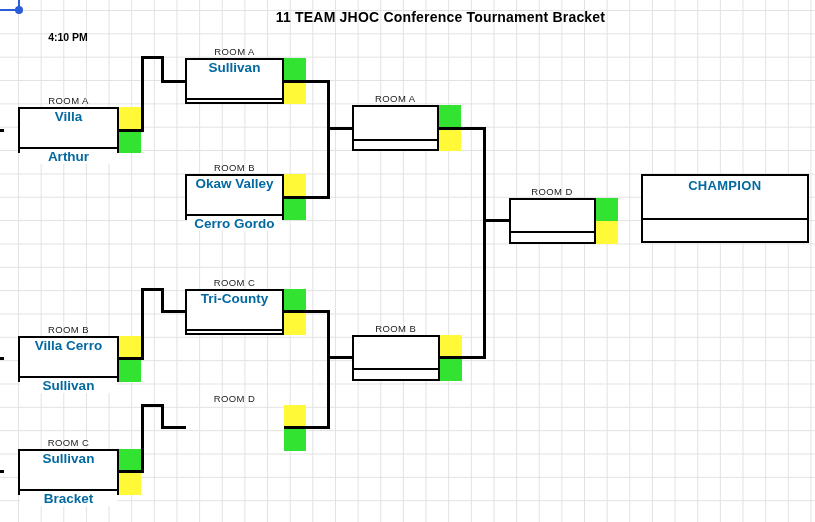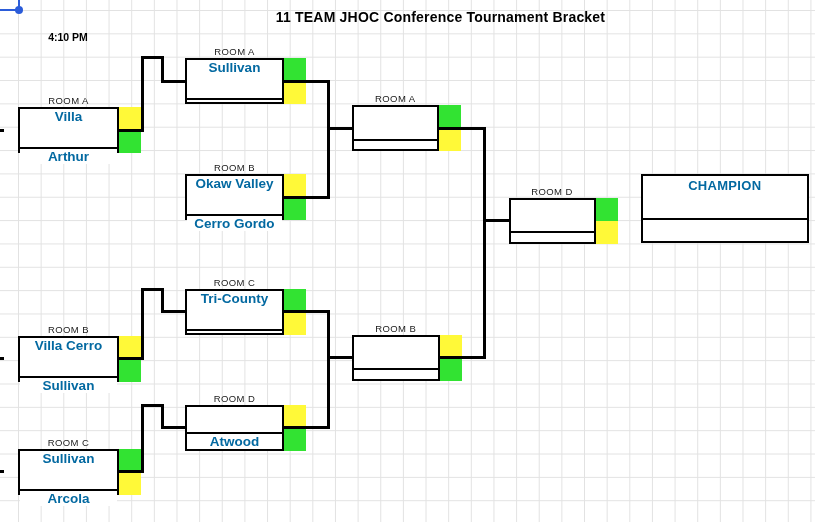"Atwood" div.box { html: <div> <div></div> <div>Atwood</div> </div> -> none }
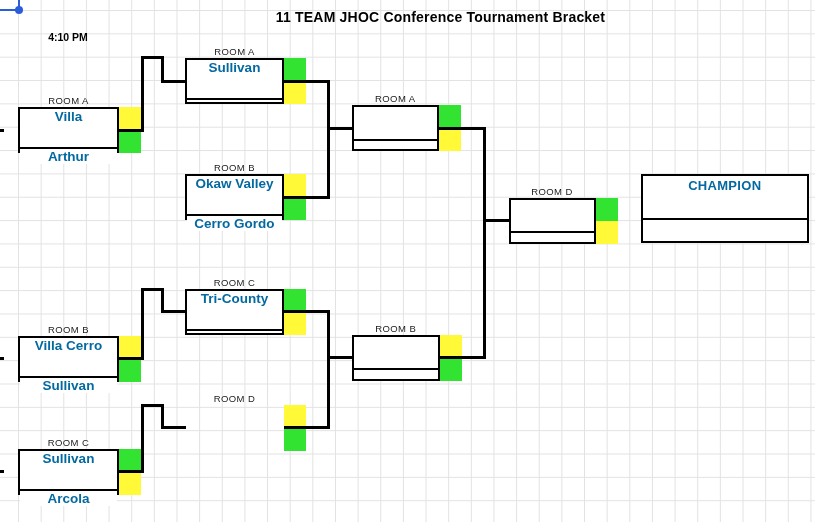"Arcola" div.slot { text: Arcola -> Bracket }
